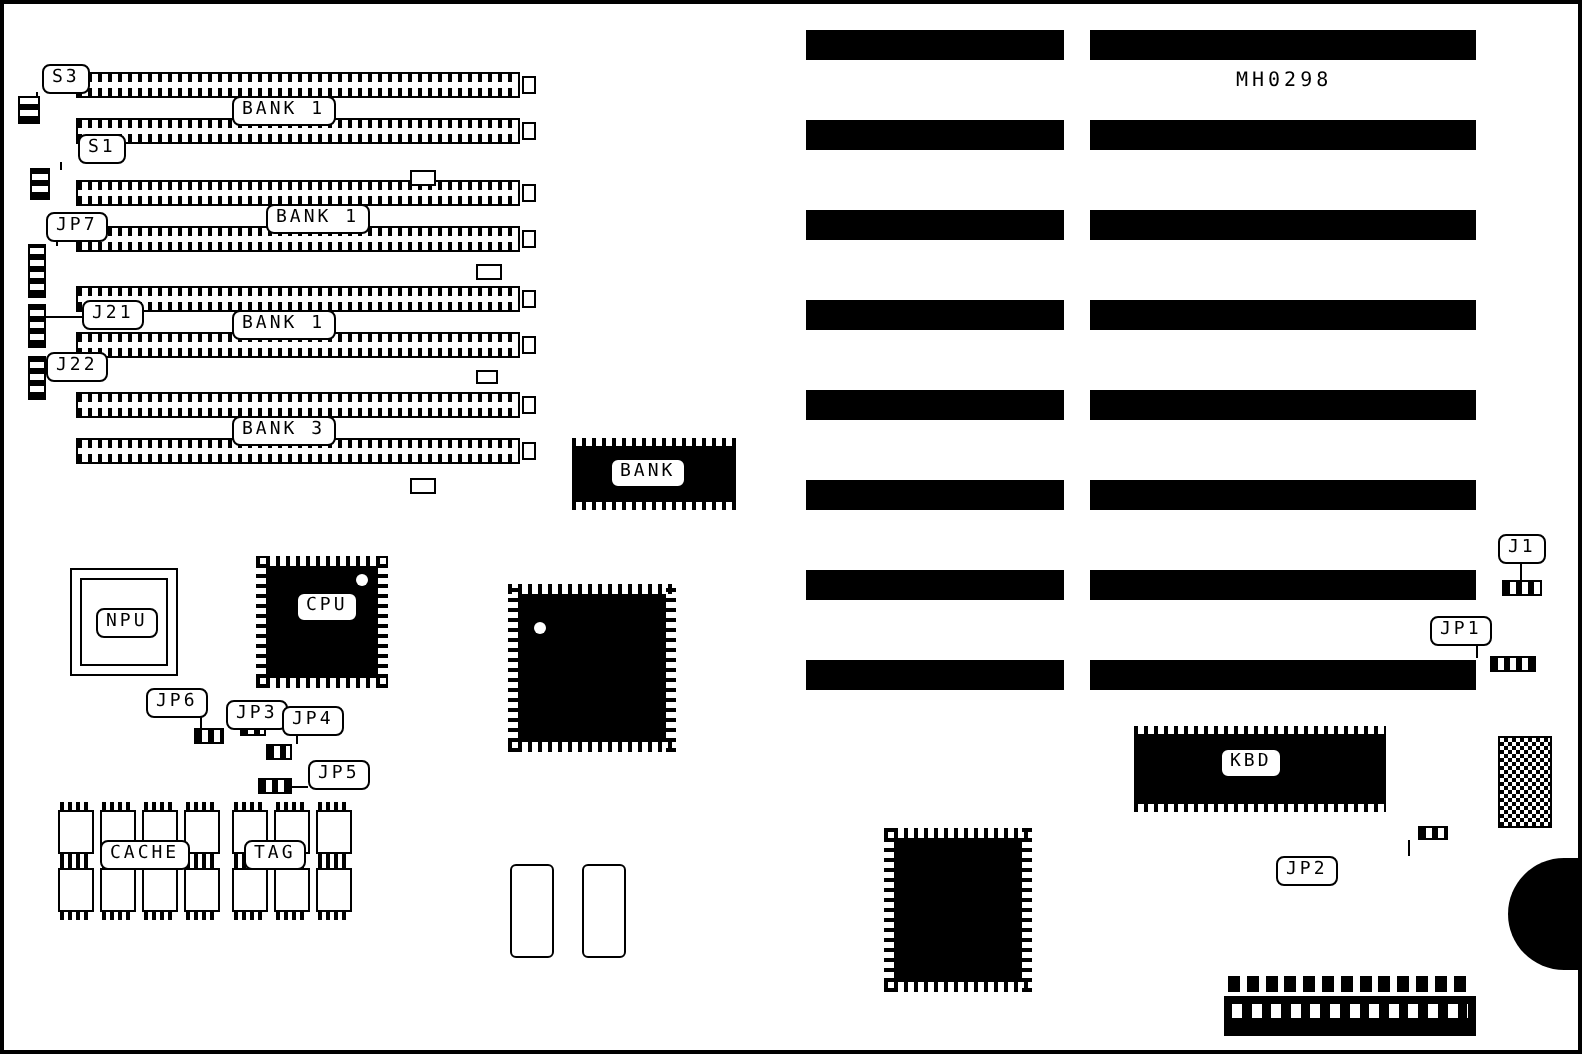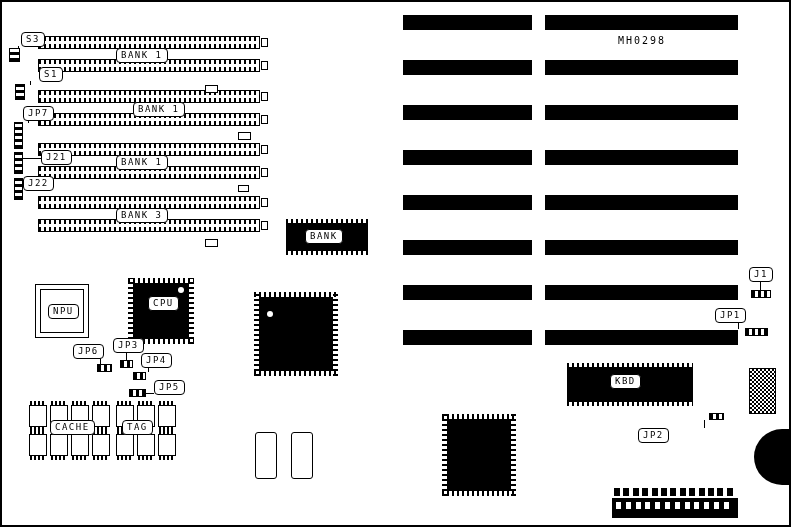"JP3" div.label-box { top: 336px -> 348px }
